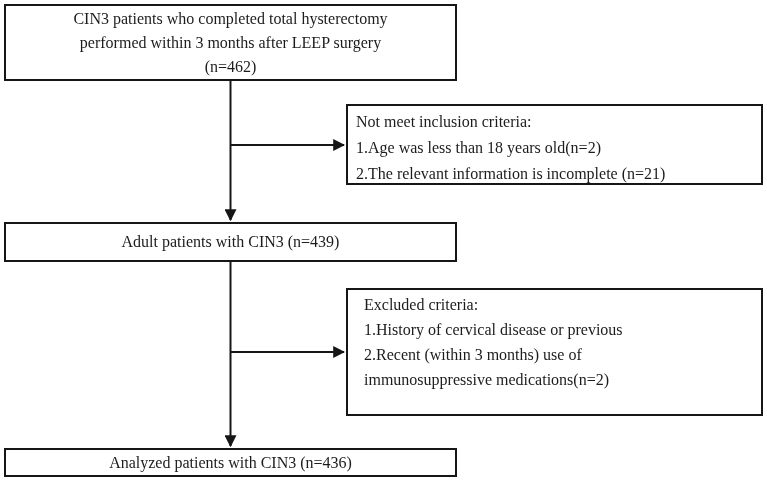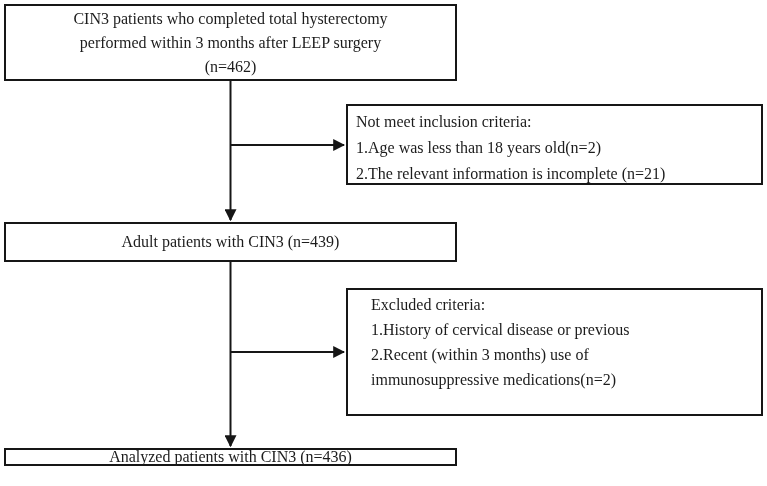"Excluded criteria:" #node-excluded { padding: 2px 6px 0 23px -> 2px 6px 0 16px }
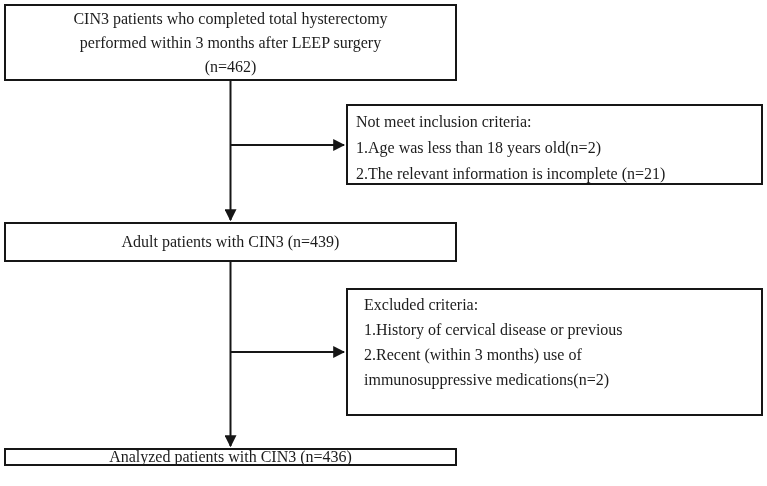"Analyzed patients with CIN3 (n=436)" #node-analyzed { height: 18px -> 29px }
